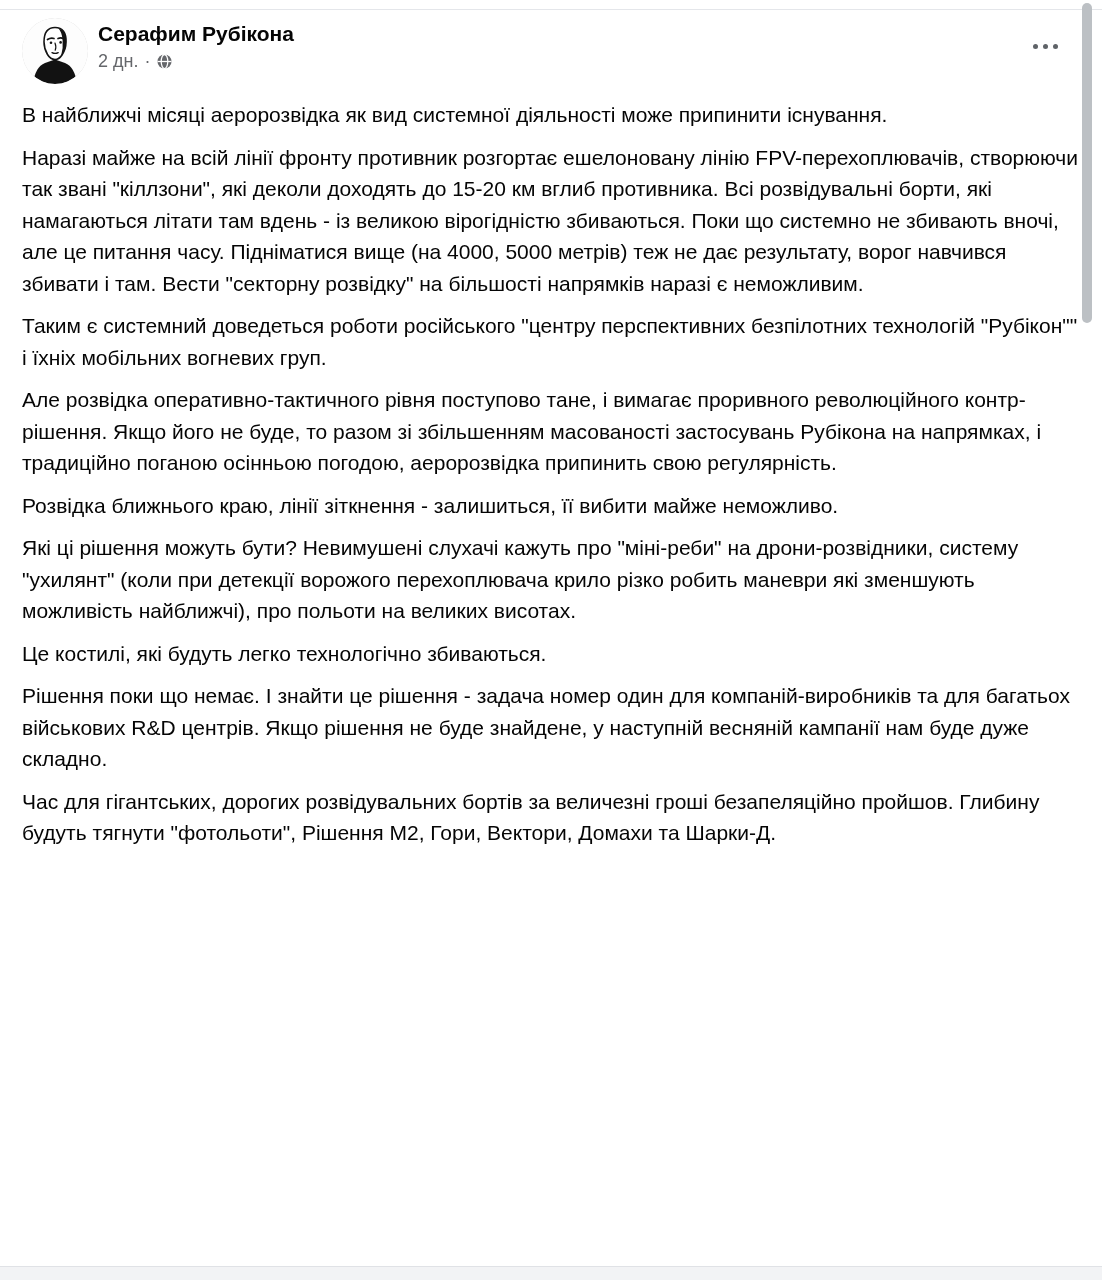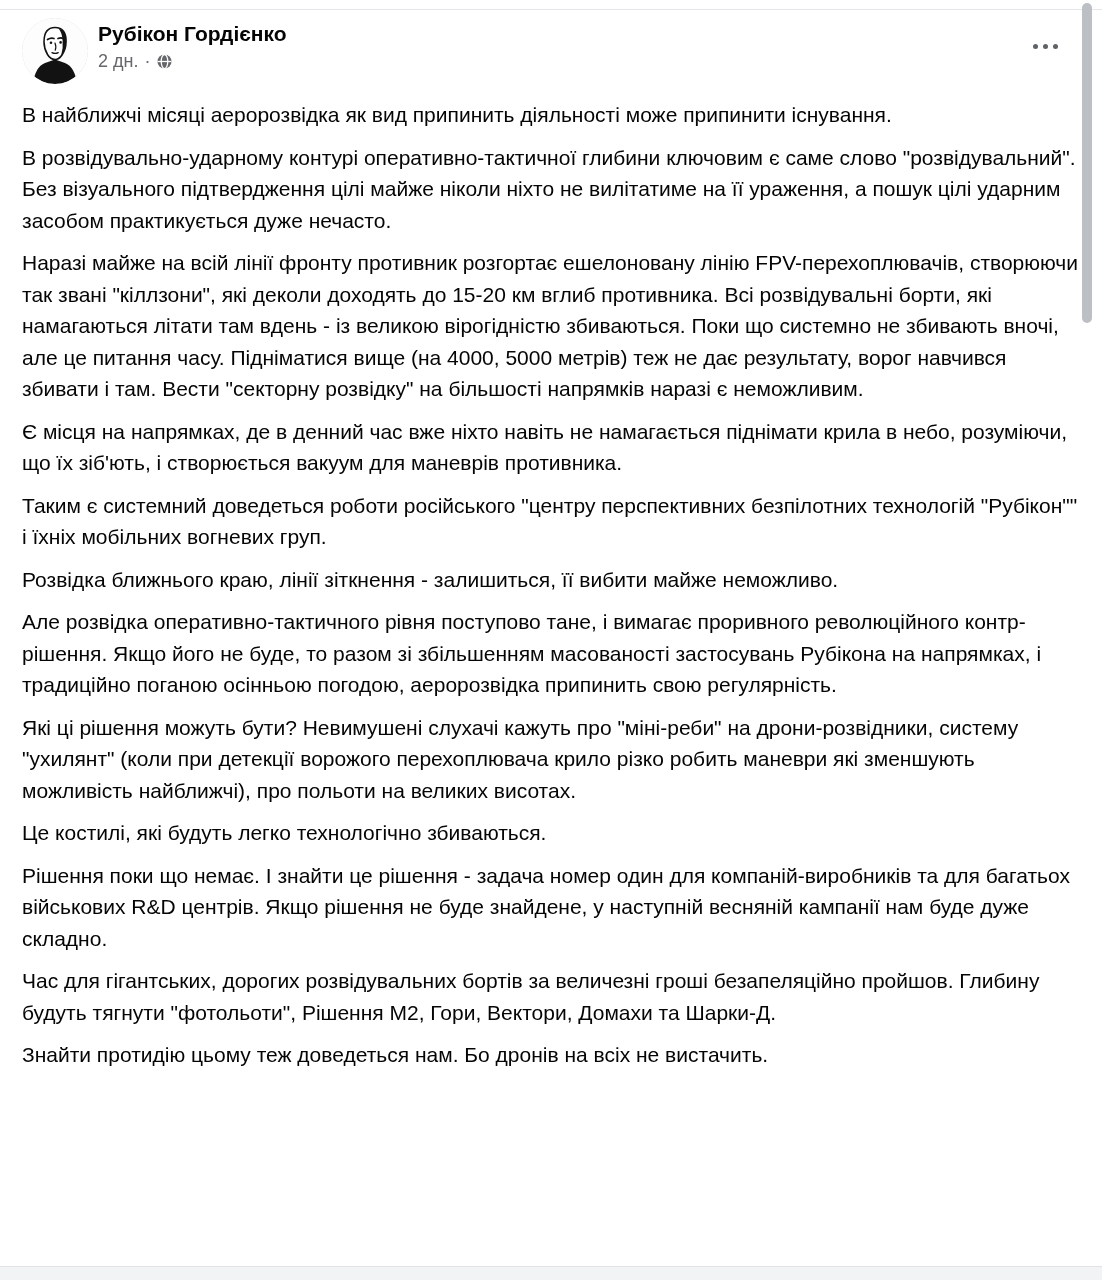"Рубікон Гордієнко" div.author { text: Рубікон Гордієнко -> Серафим Рубікона }
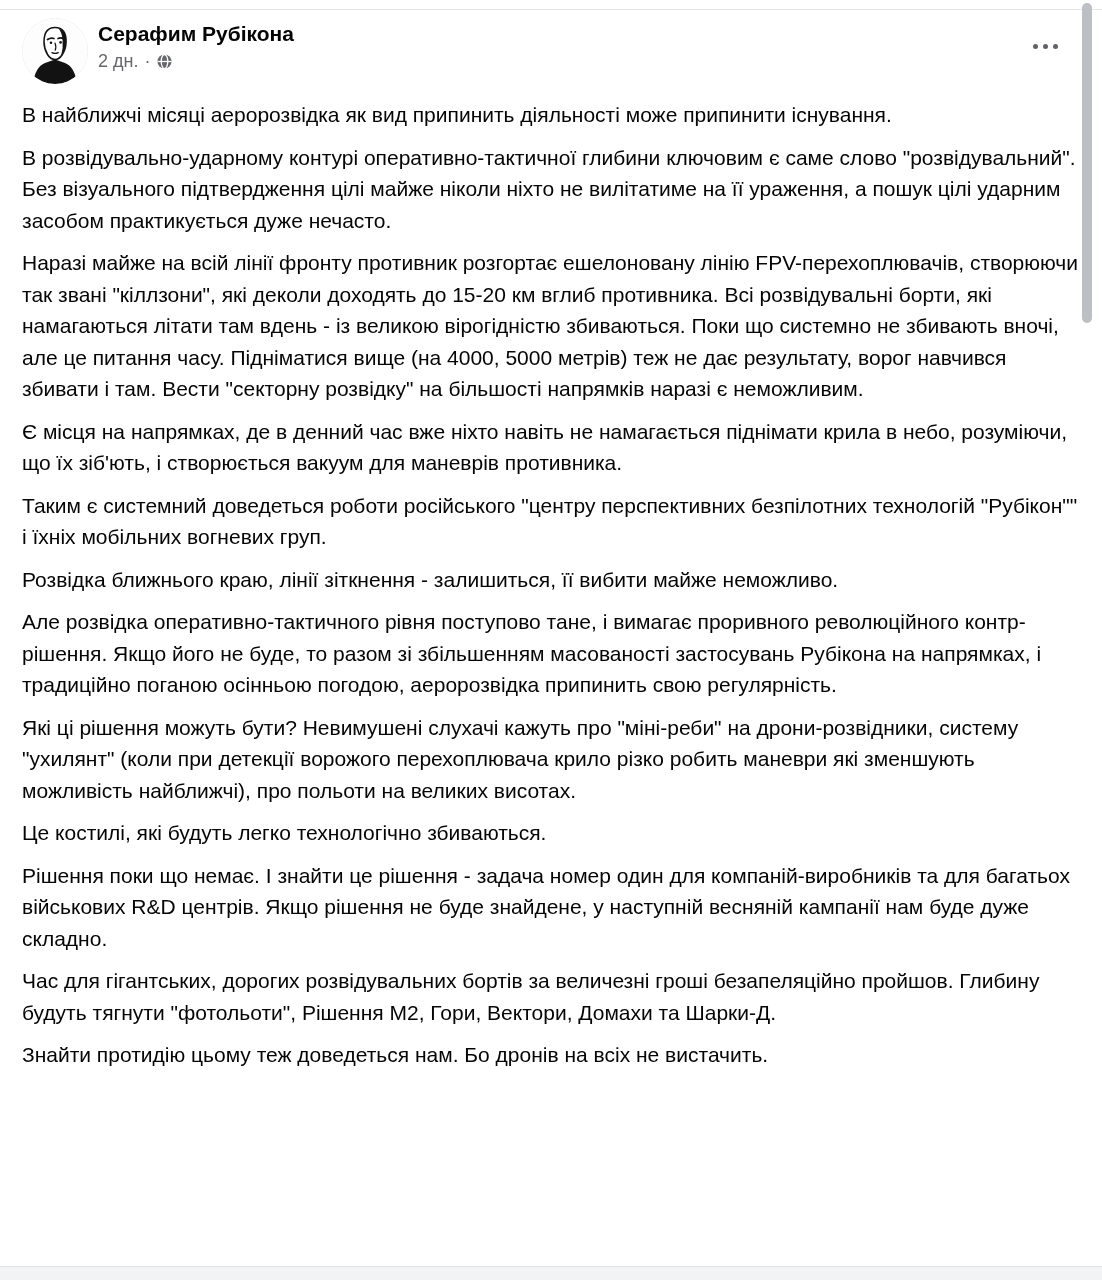"В найближчі місяці аеророзвідка як" p { text: припинить -> системної }
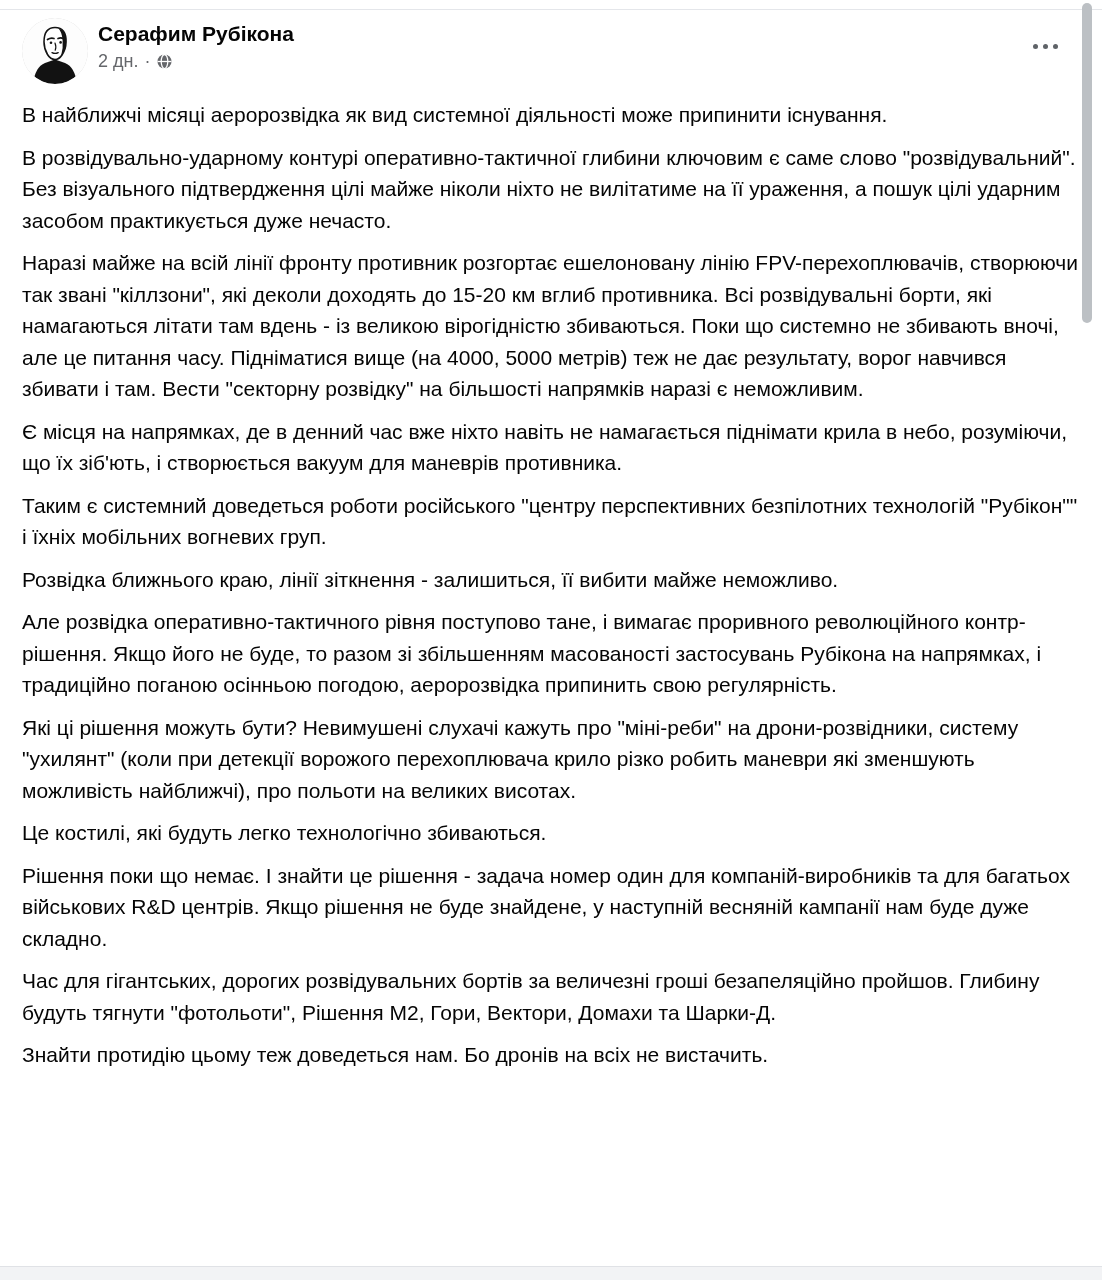"В розвідувально-ударному контурі" p { html: <p>В розвідувально-ударному контурі оперативно-тактичної глибини ключовим є саме слово "розвідувальний". Без візуального підтвердження цілі майже ніколи ніхто не вилітатиме на її ураження, а пошук цілі ударним засобом практикується дуже нечасто.</p> -> none }
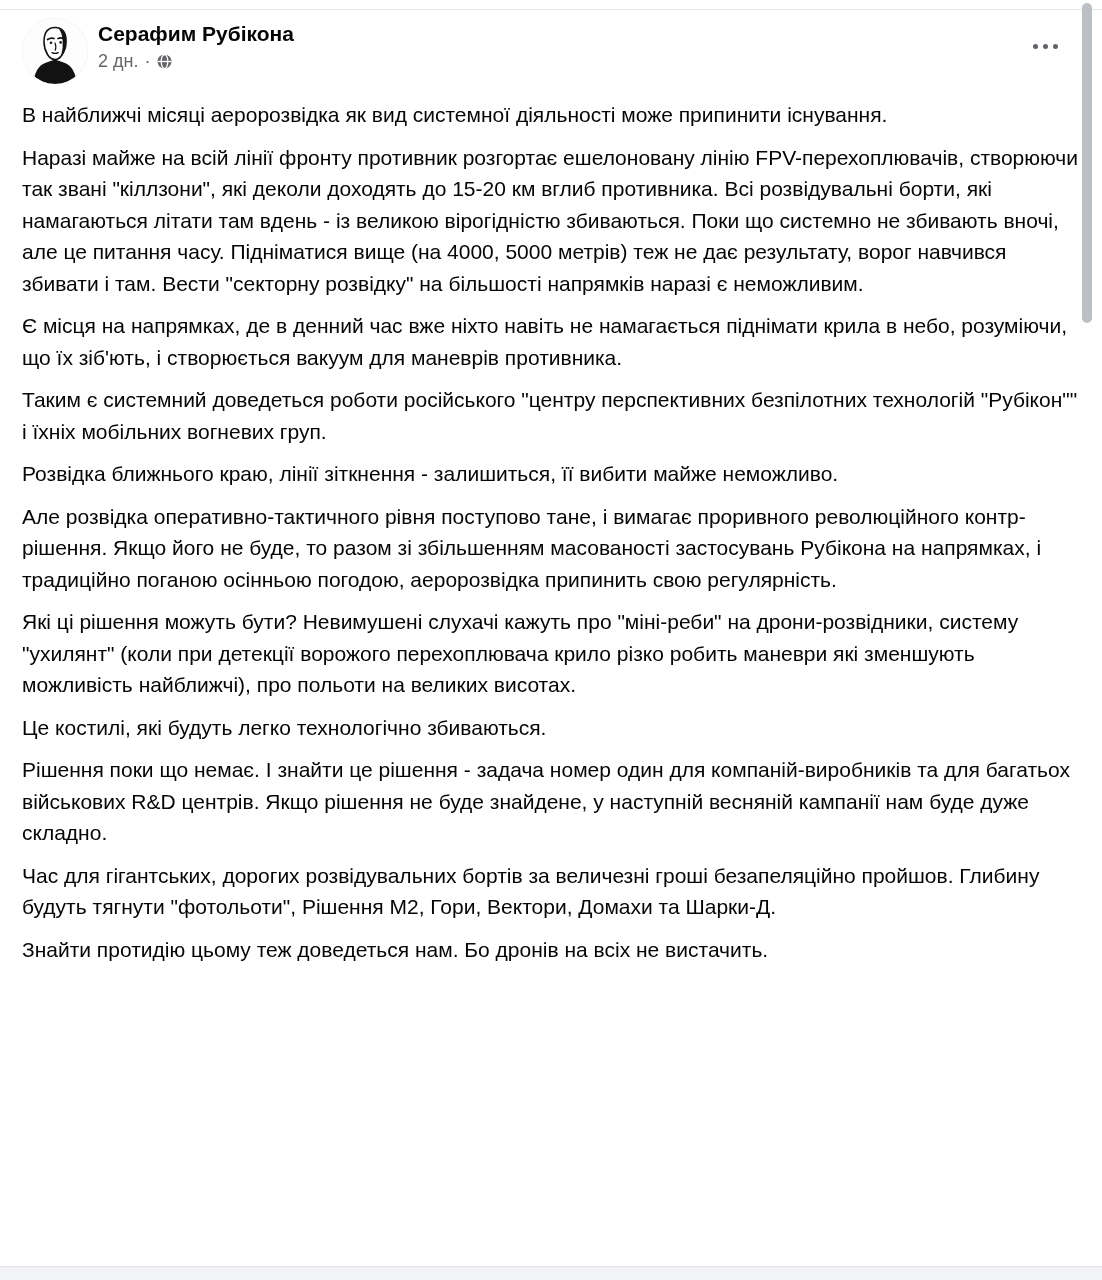"Є місця на напрямках, де" p { html: <p>Є місця на напрямках, де в денний час вже ніхто навіть не намагається піднімати крила в небо, розуміючи, що їх зіб'ють, і створюється вакуум для маневрів противника.</p> -> none }
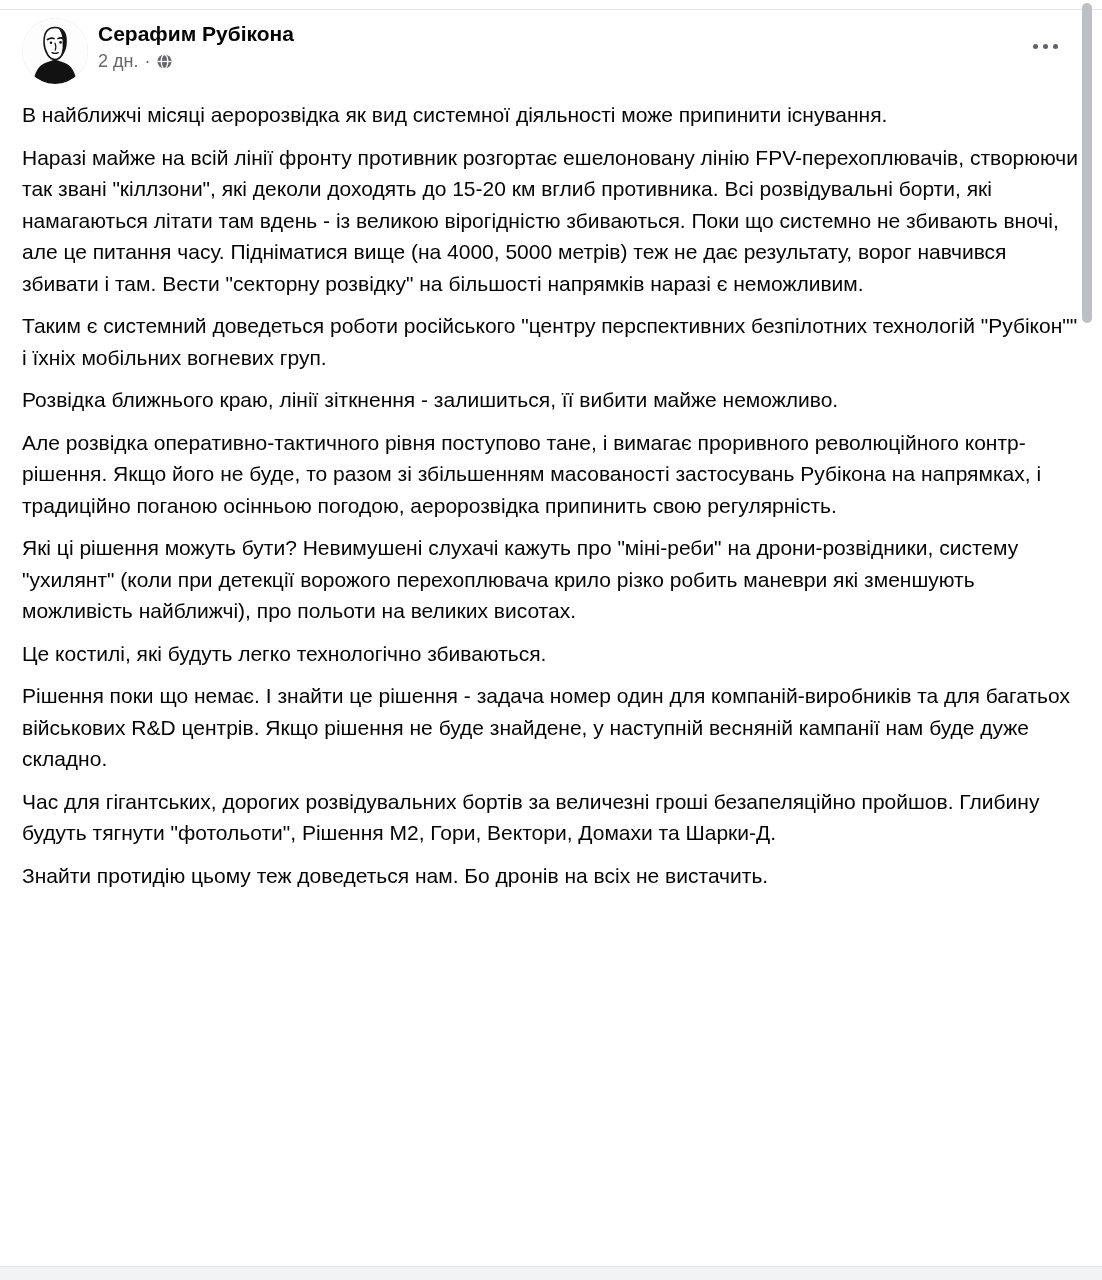"Розвідка ближнього краю, лінії зіткнення" p { order: before "Але розвідка оперативно-тактичного рівня" -> after "Але розвідка оперативно-тактичного рівня" }
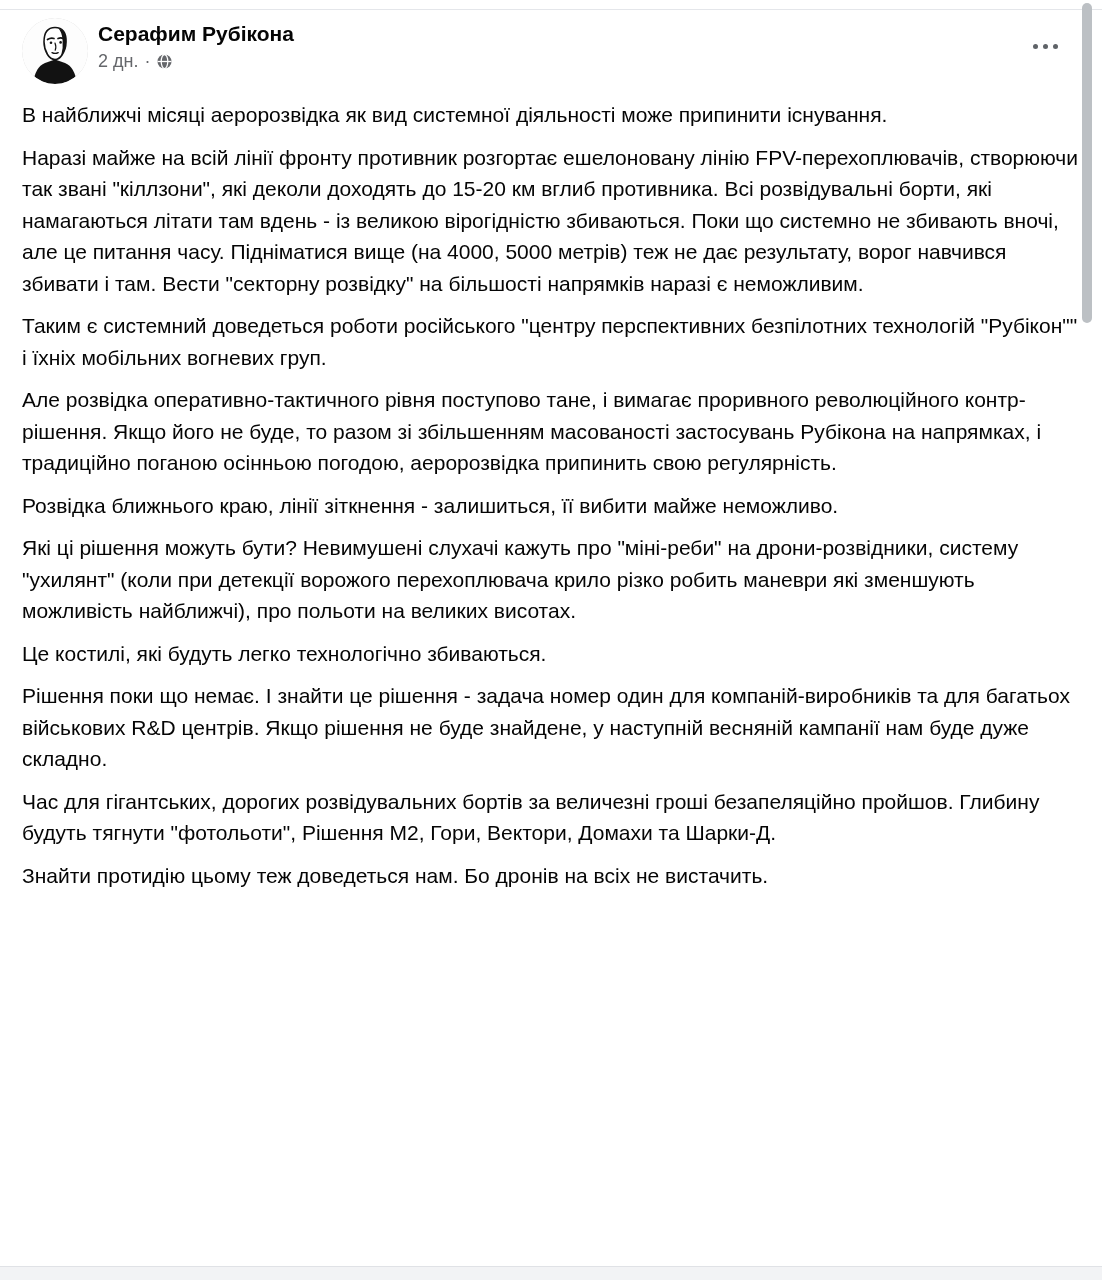"Знайти протидію цьому теж доведеться" p { html: <p>Знайти протидію цьому теж доведеться нам. Бо дронів на всіх не вистачить.</p> -> none }
